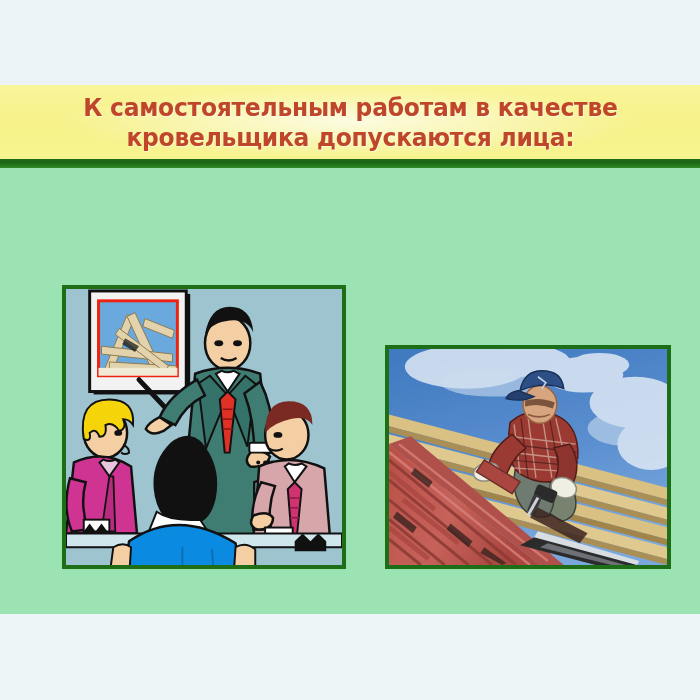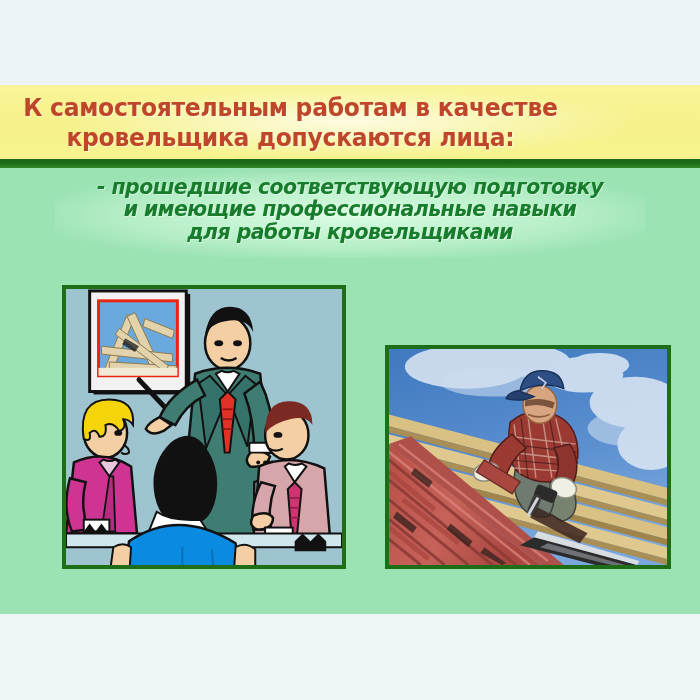"К самостоятельным работам в качестве" .title-banner { justify-content: flex-start -> center }
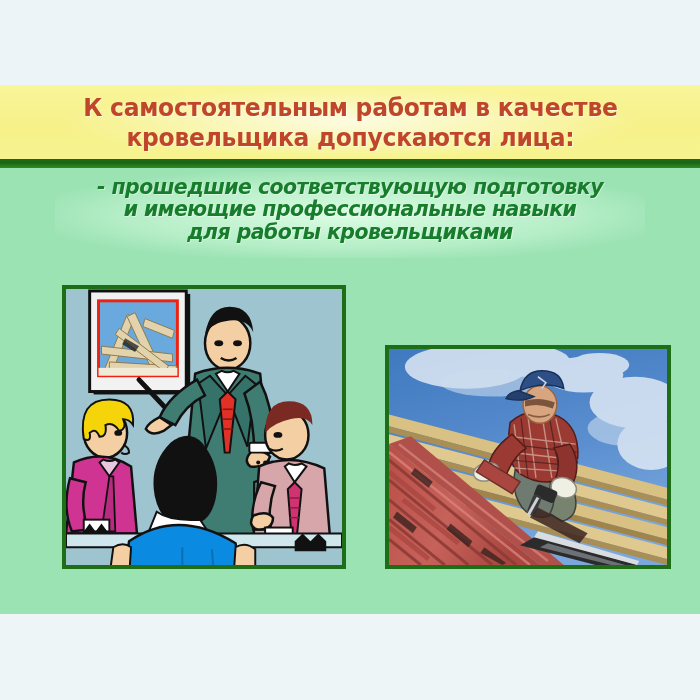"- прошедшие соответствующую подготовку" div.subtitle-wrap { html: <div> <div></div> <div>- прошедшие соответствующую подготовку и имеющие профессиональные навыки для работы кровельщиками</div> </div> -> none }
